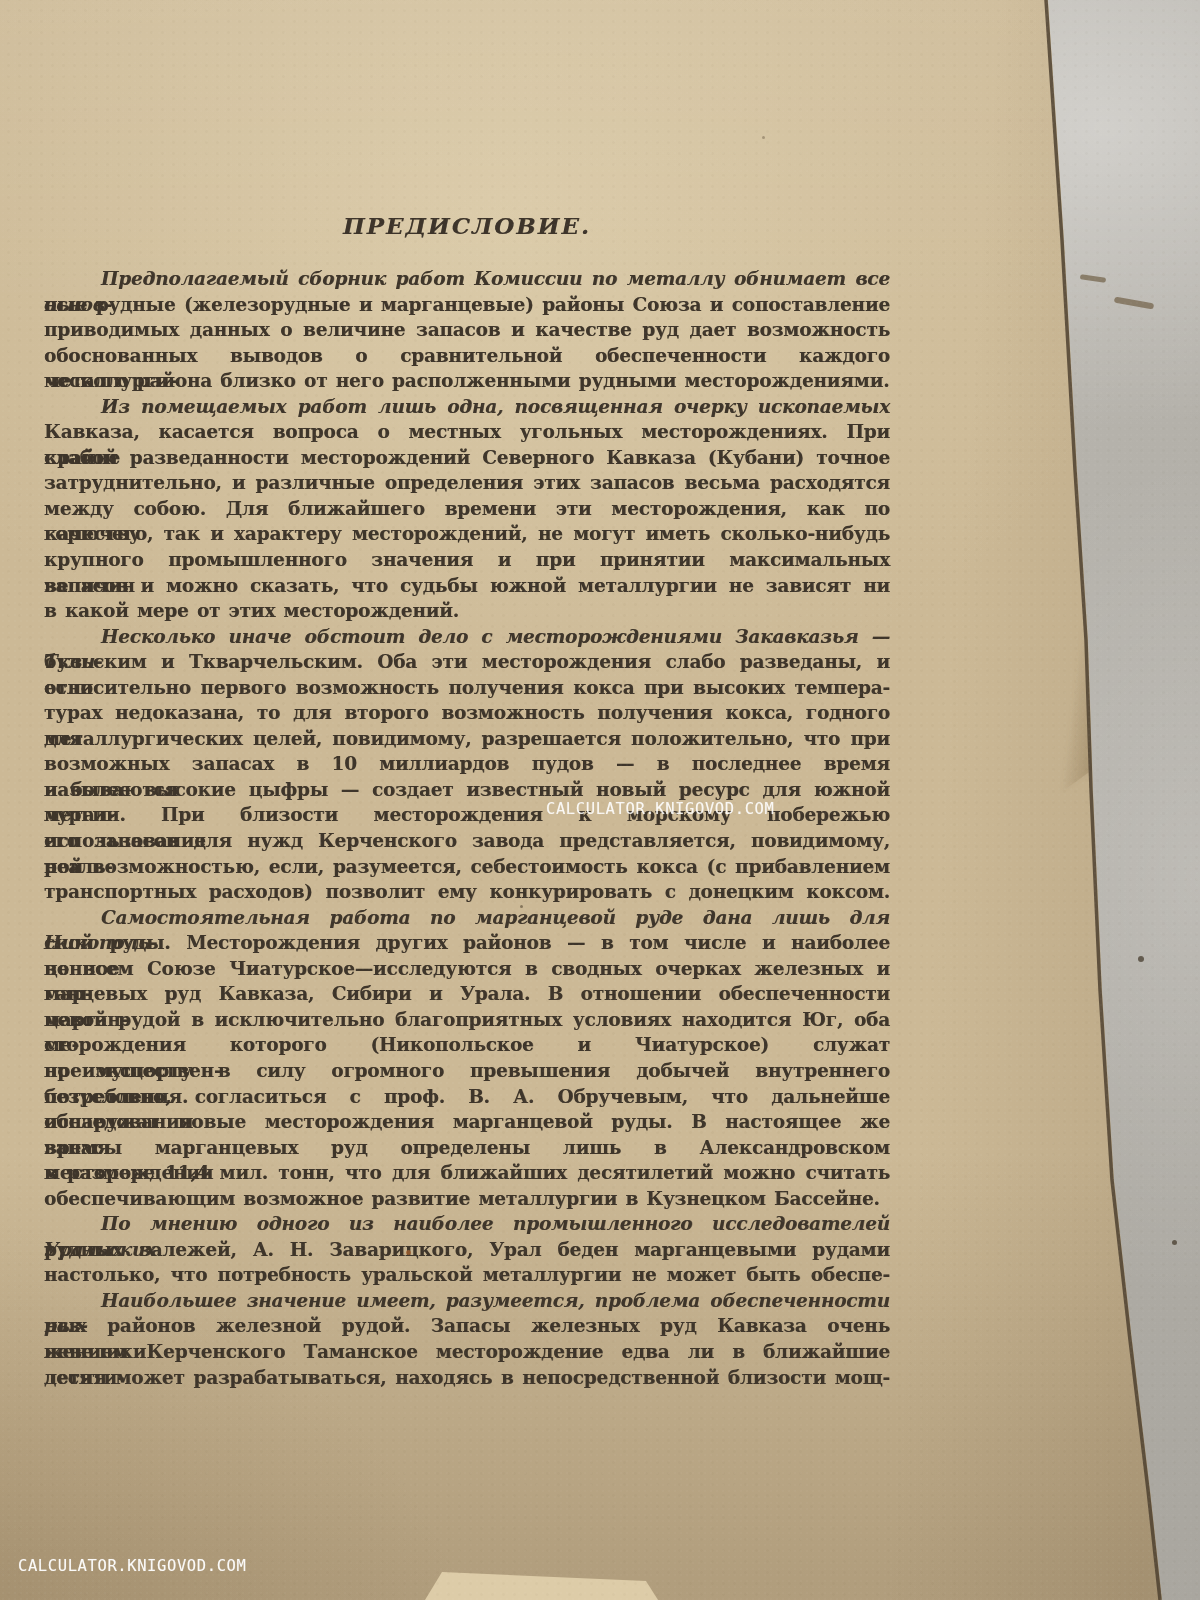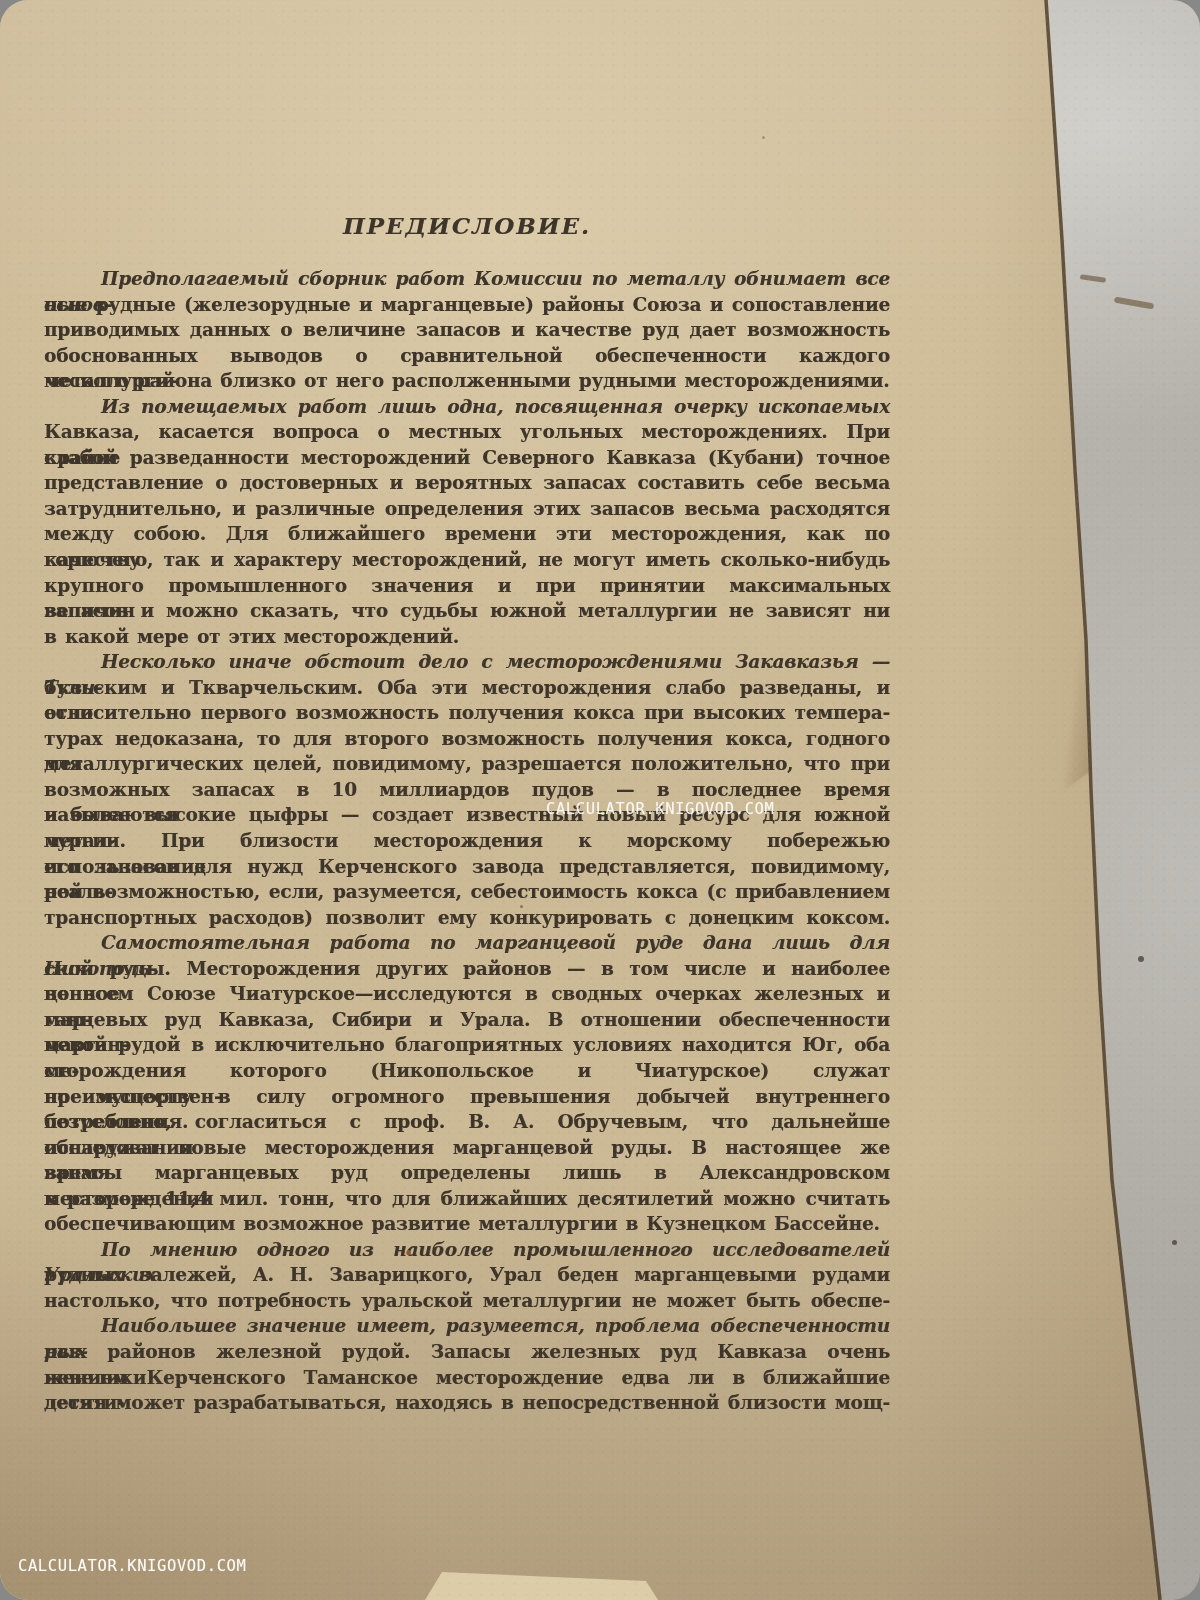"ПРЕДИСЛОВИЕ." .scene { border-radius: 28px -> none }
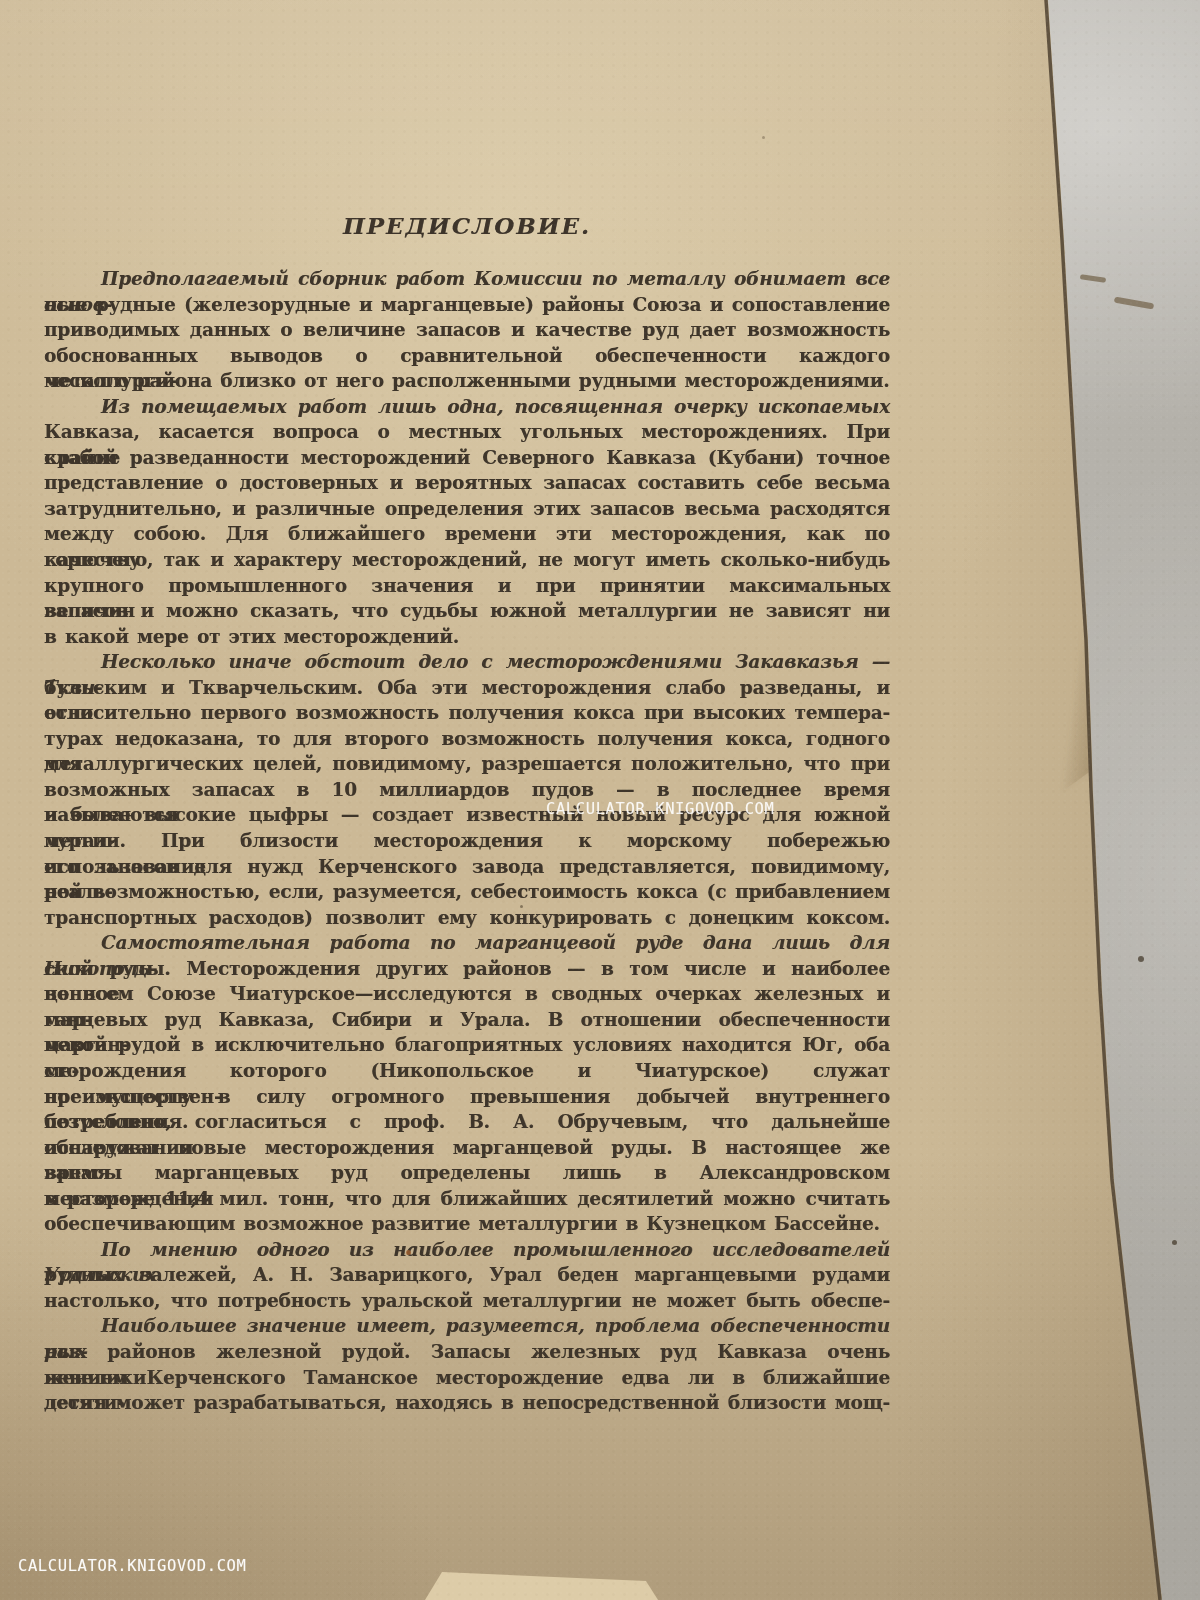"представление о достоверных и вероятных" div.line { html: <div>представление о достоверных и вероятных запасах составить себе весьма</div> -> none }
